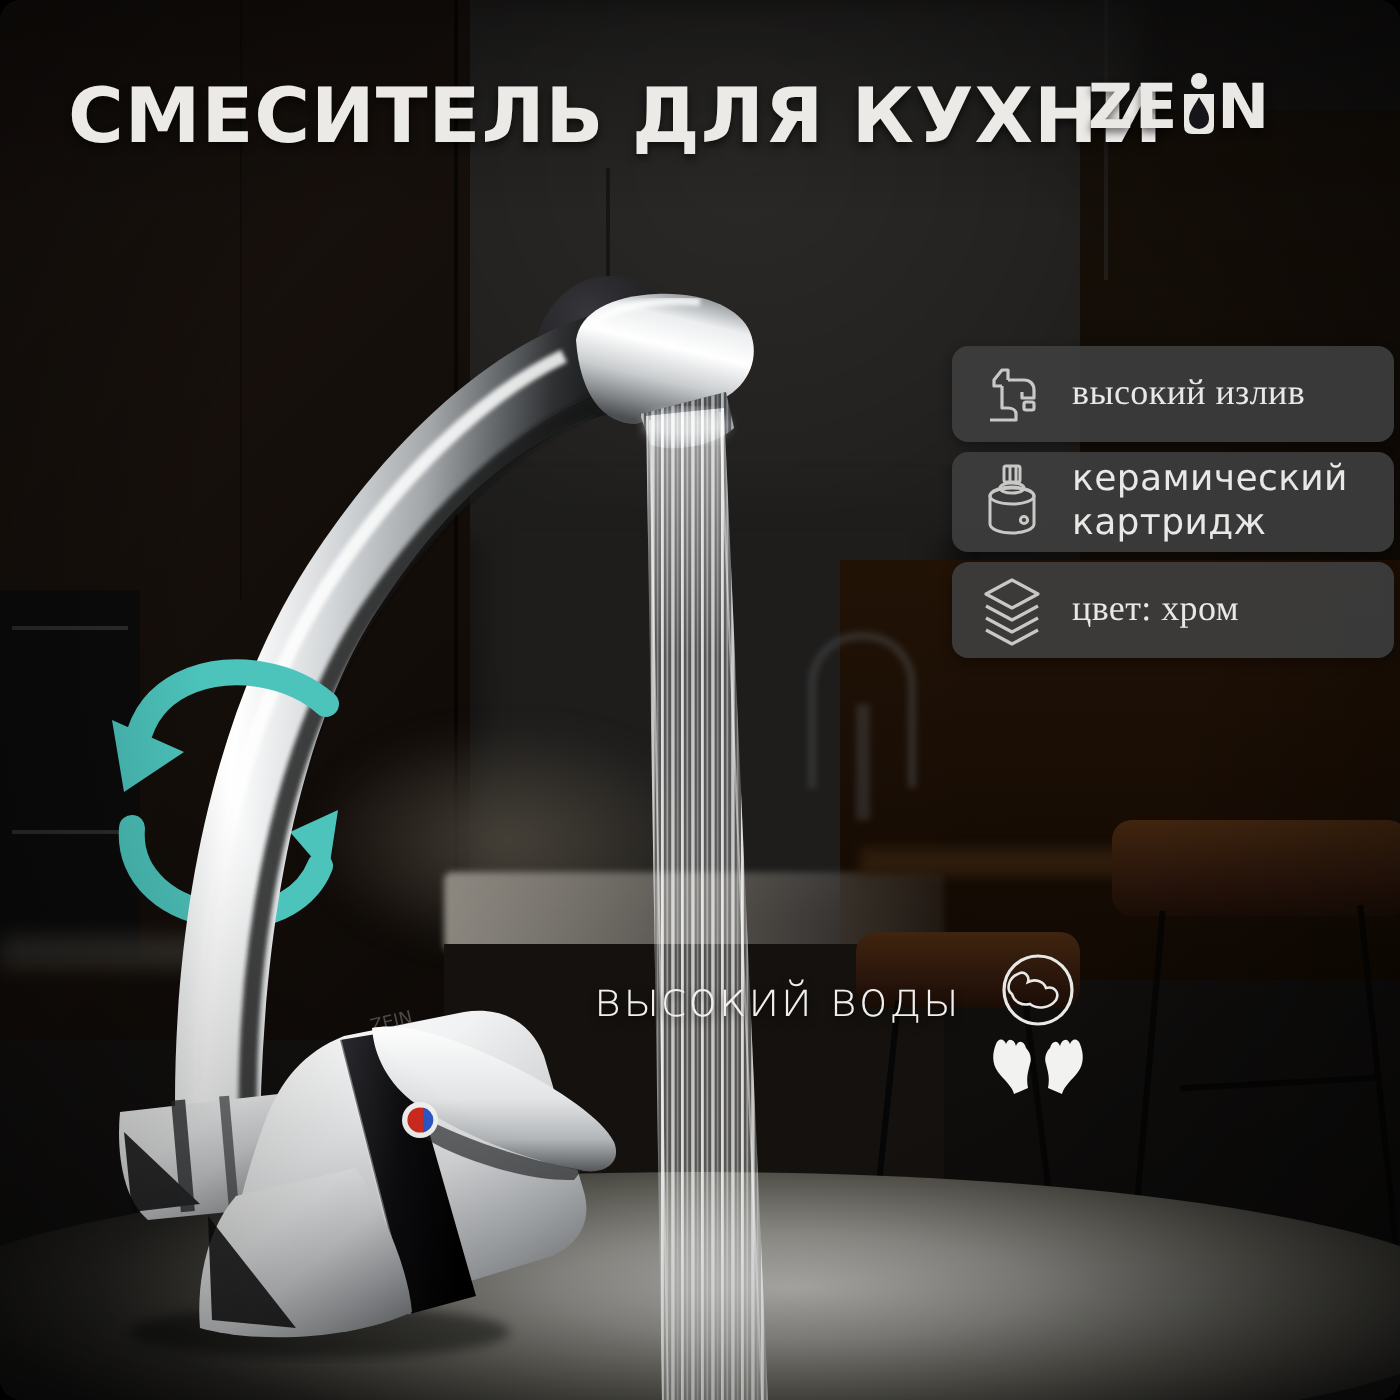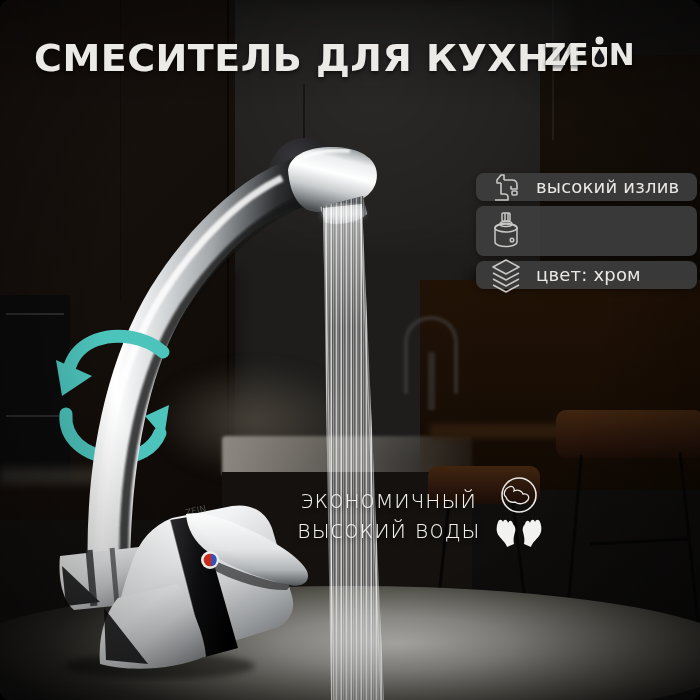"высокий излив" .badge.h44 { font-family: none -> Liberation Serif, serif; height: 28px -> 48px }
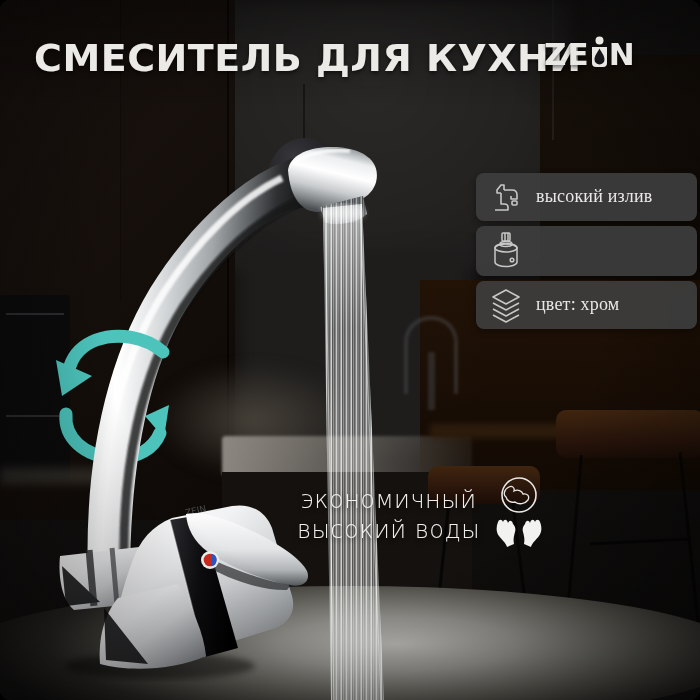"керамический картридж" span.blabel { html: none -> <span>керамический картридж</span> }
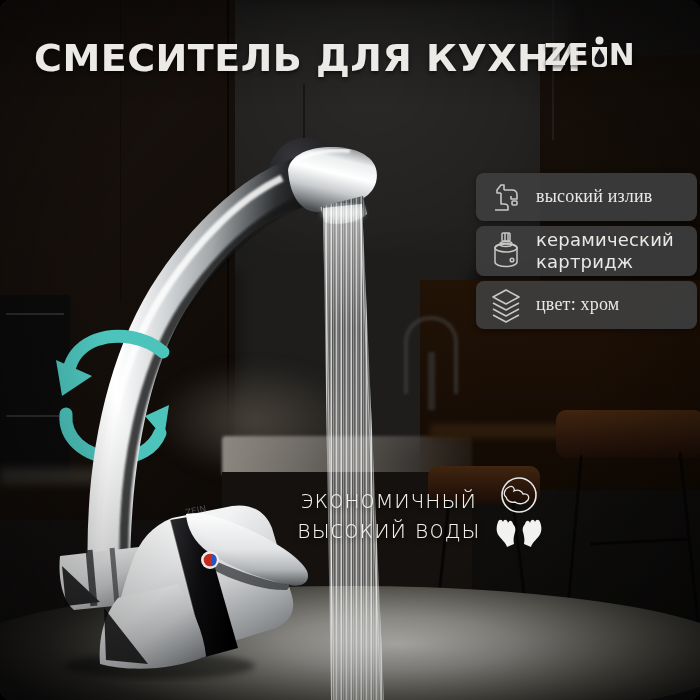"экономичный" div { html: <div>экономичный</div> -> none }
